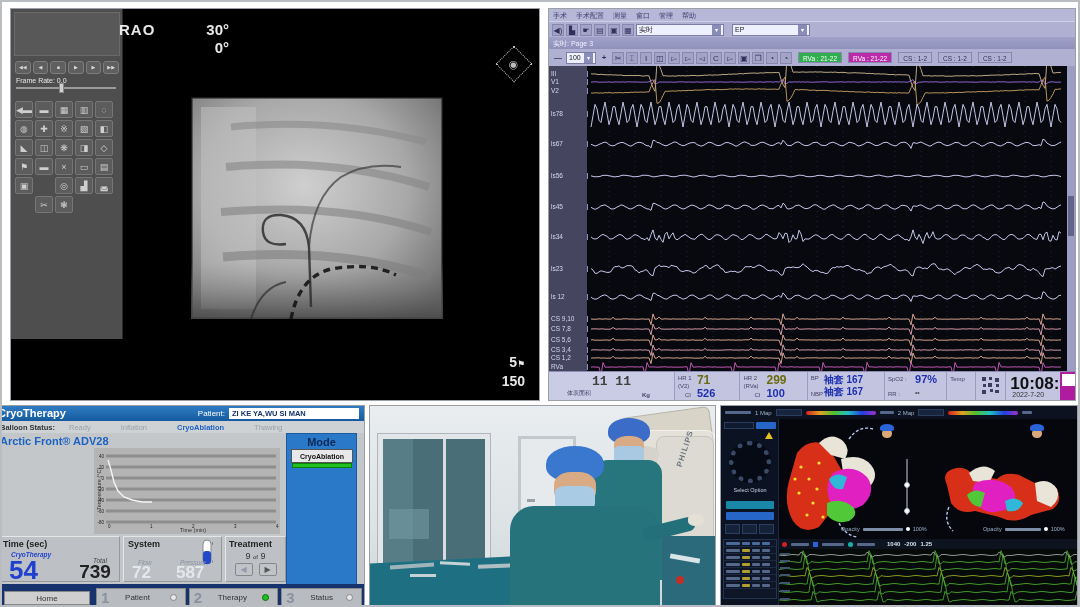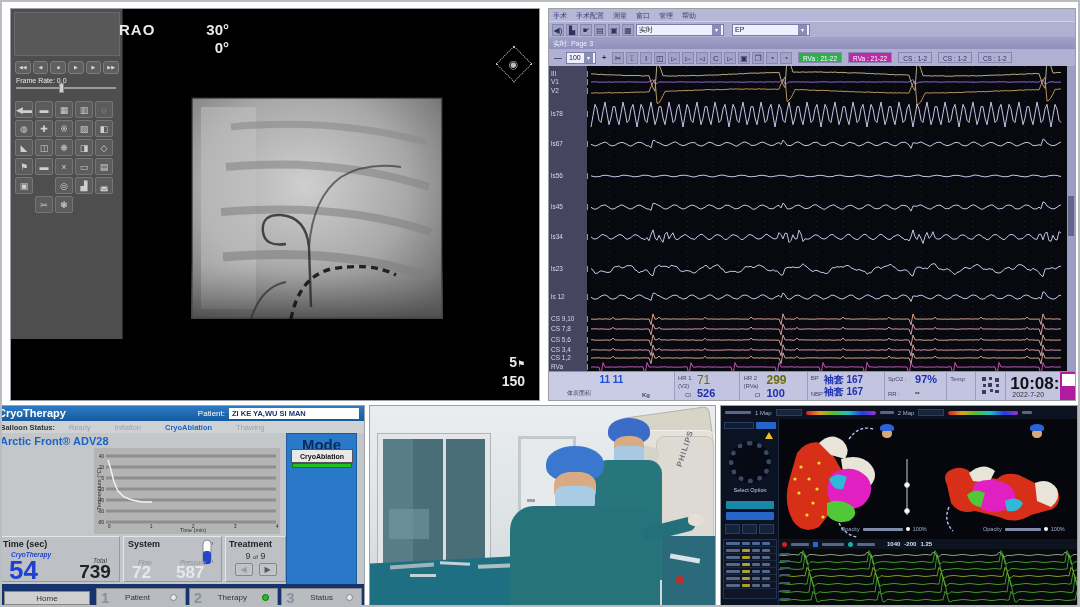"11 11" .st-big { color: #1d4ed8 -> #404040; font-family: none -> Liberation Mono, monospace; font-size: 10px -> 13px }
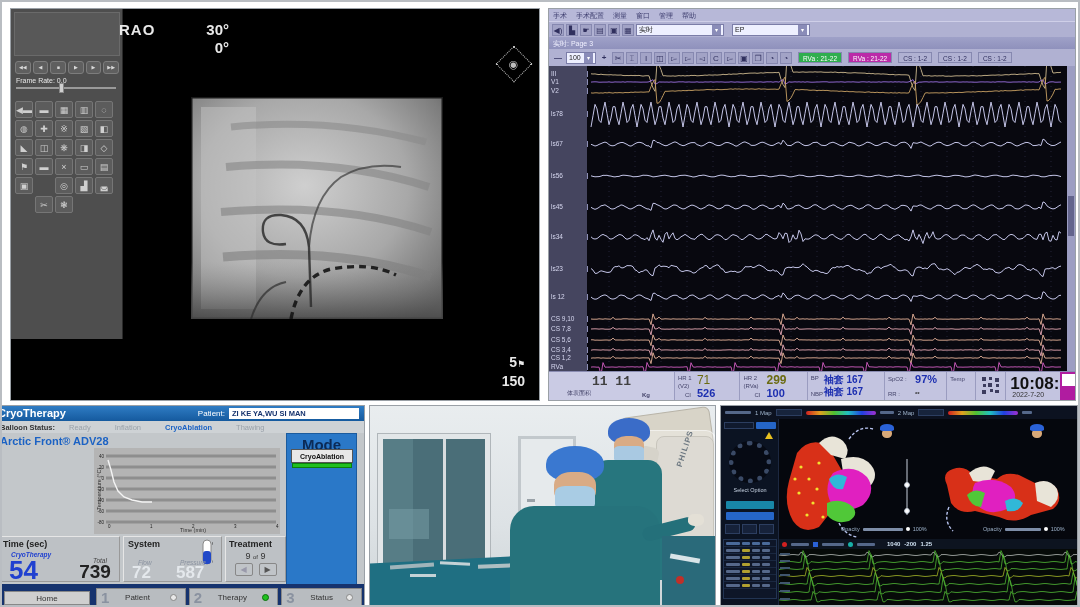"71" span.abs { font-weight: normal -> bold }
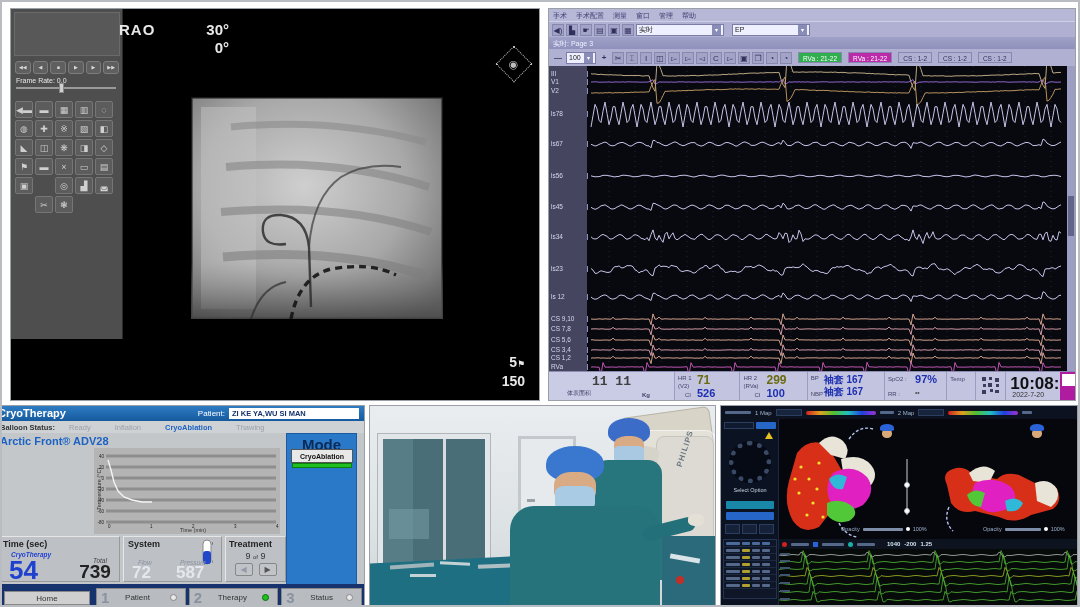"Ready" span { gap: 24px -> 30px }
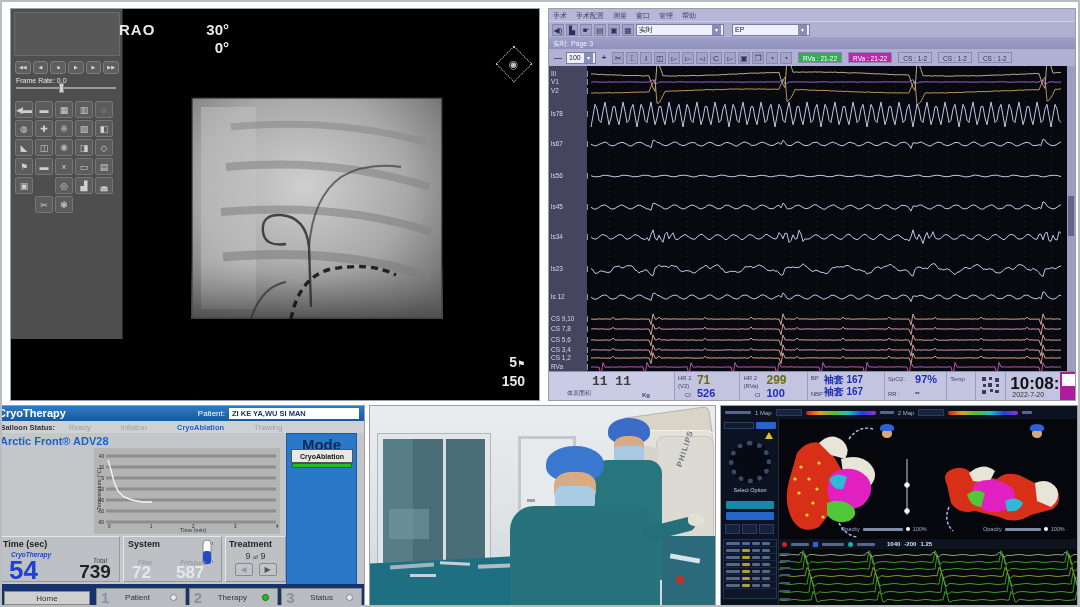"Mode" div { font-size: 15px -> 11px }
